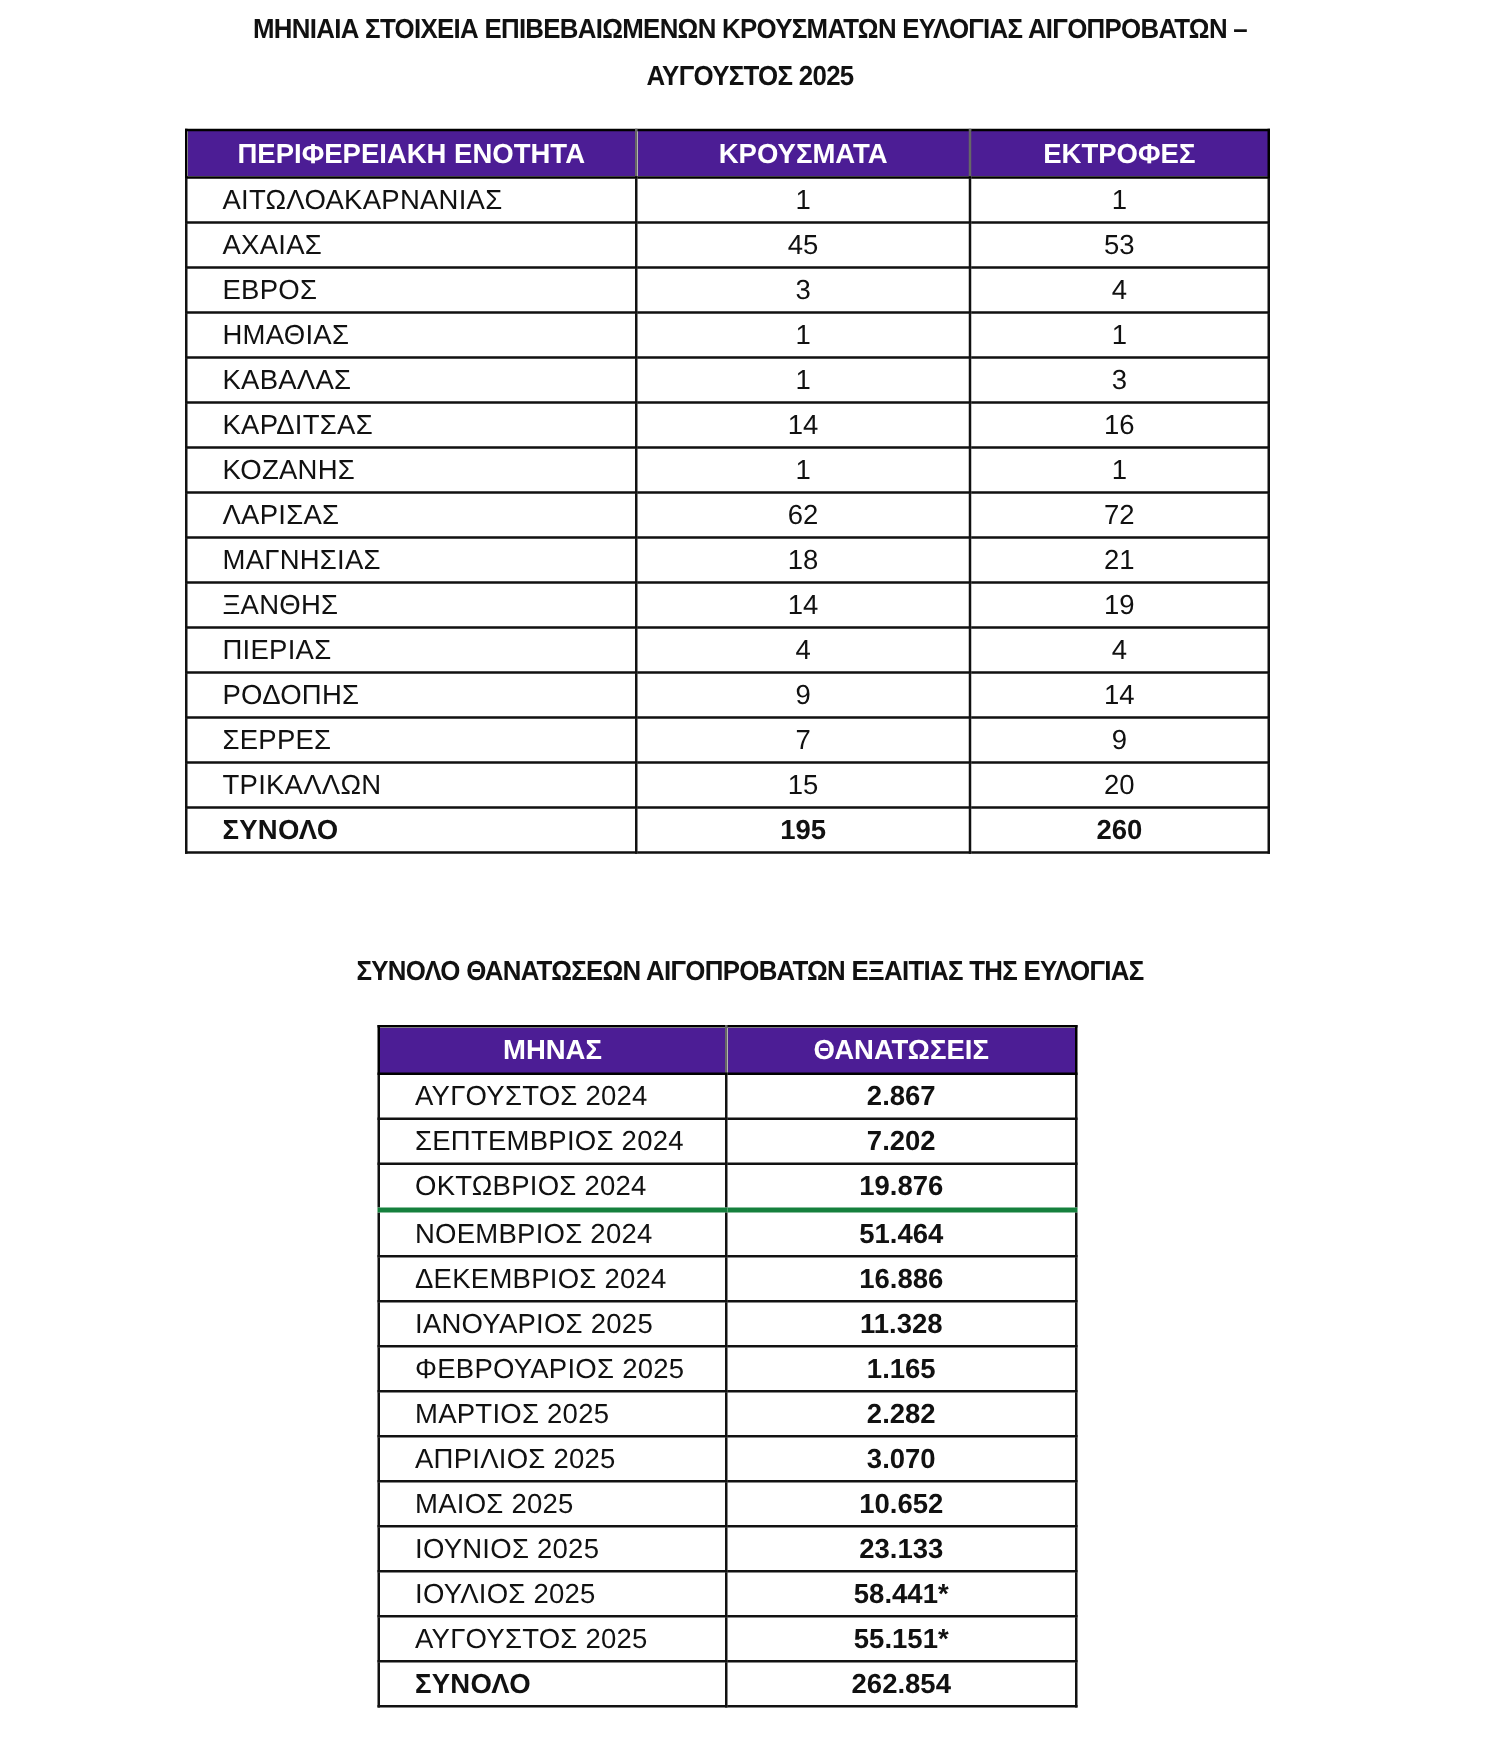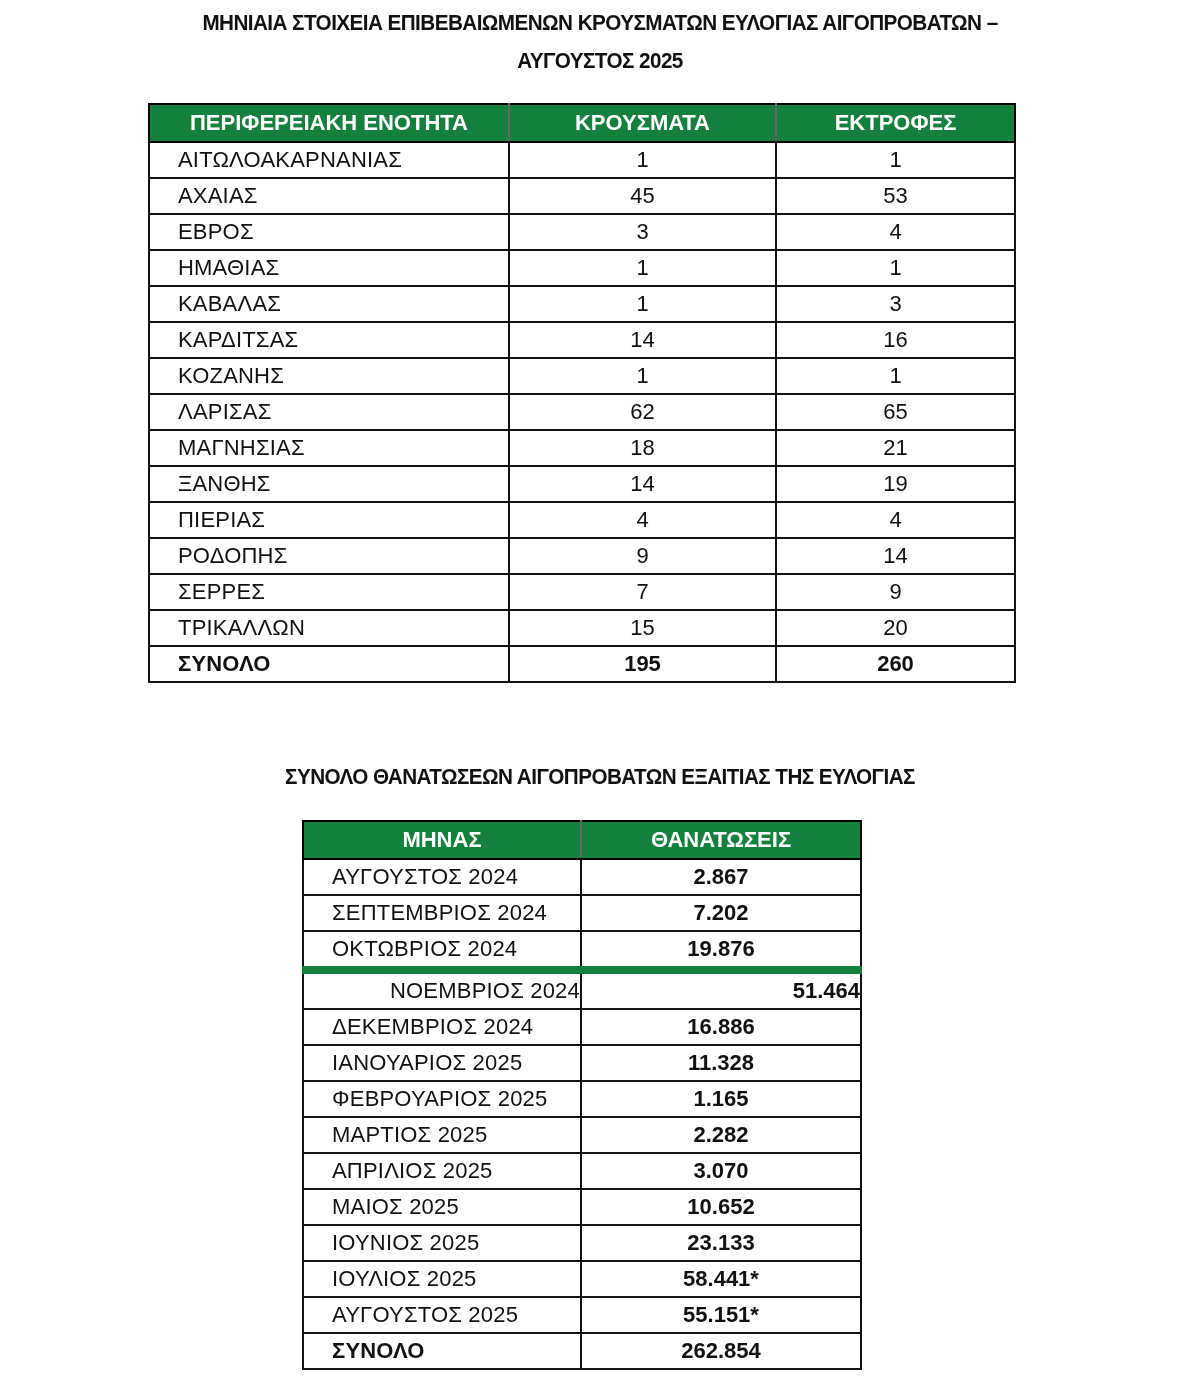"ΠΕΡΙΦΕΡΕΙΑΚΗ ΕΝΟΤΗΤΑ" th { background: #15803d -> #4c1d95 }
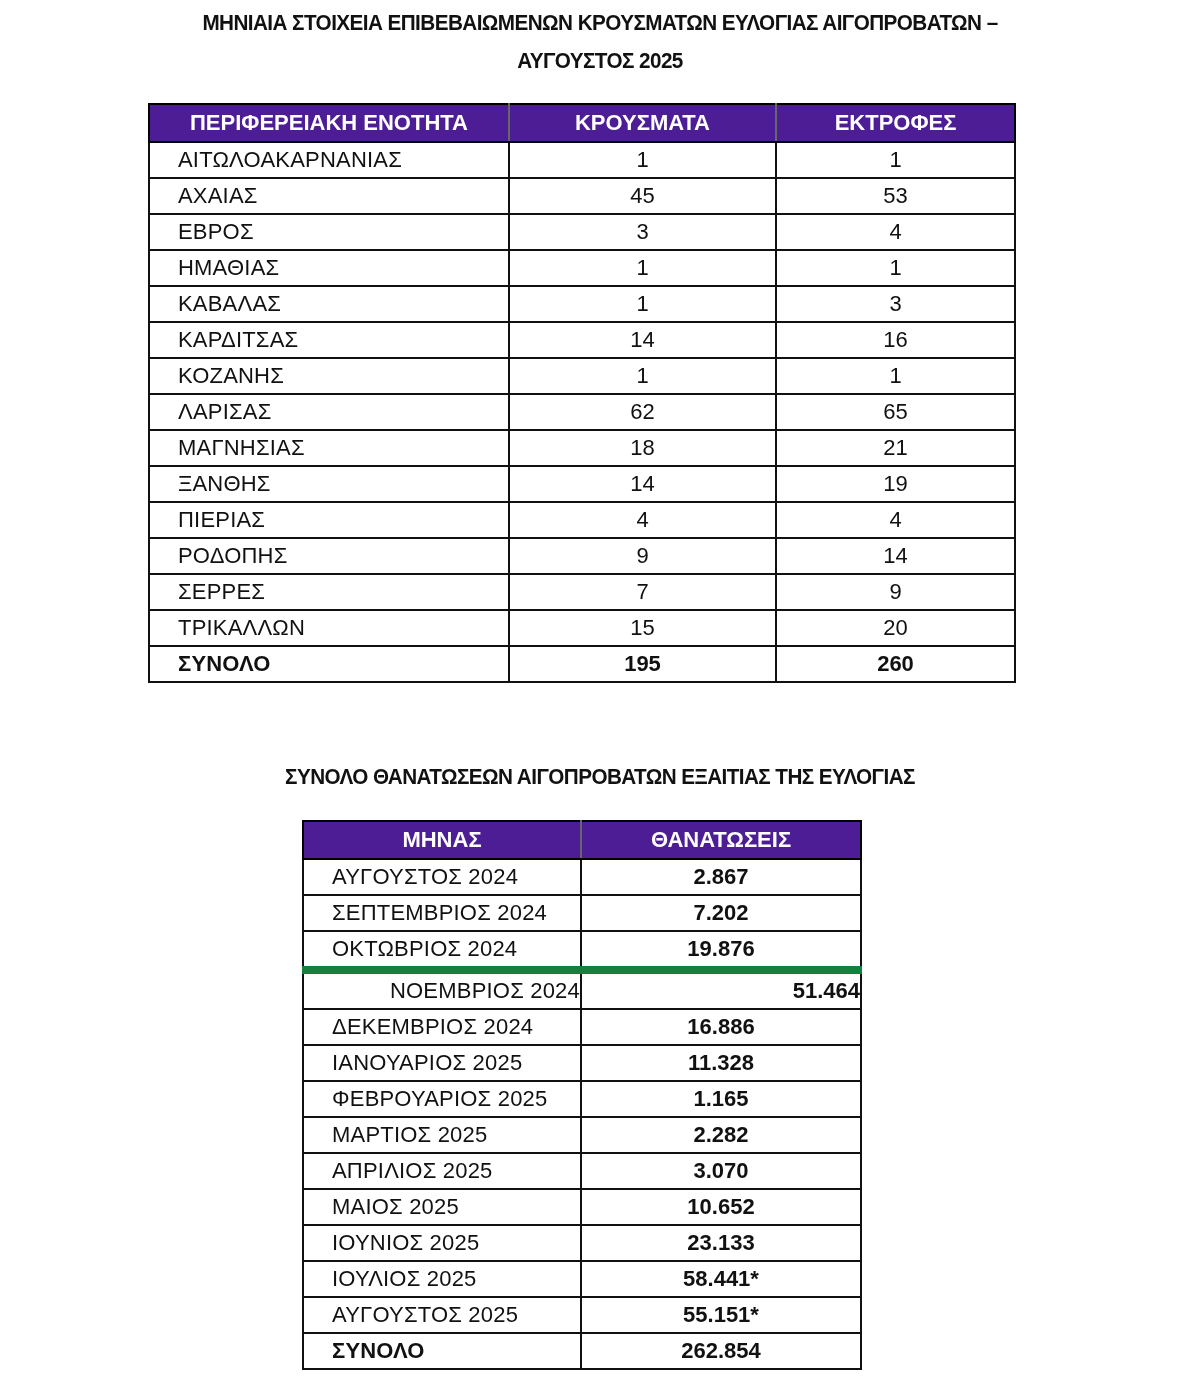"65" td.num { text: 65 -> 72 }
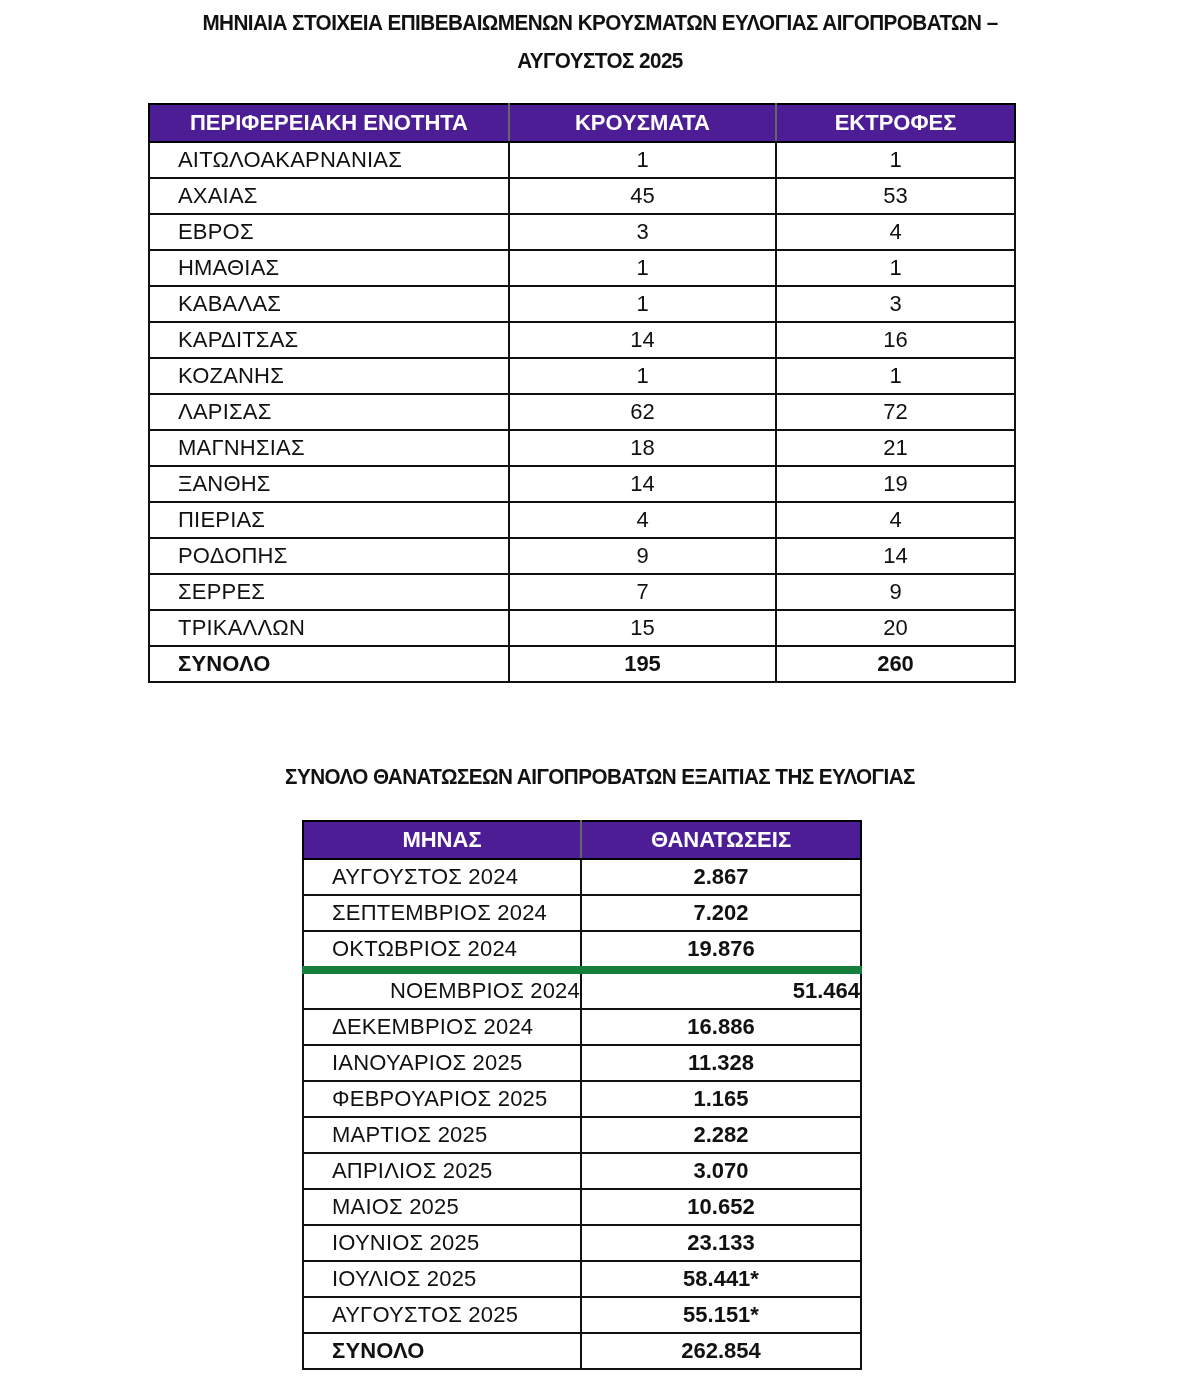"ΝΟΕΜΒΡΙΟΣ 2024" #culls-table tr.thick td { border-top: 8px solid #15803d -> 4px solid #15803d; text-align: right -> none }
